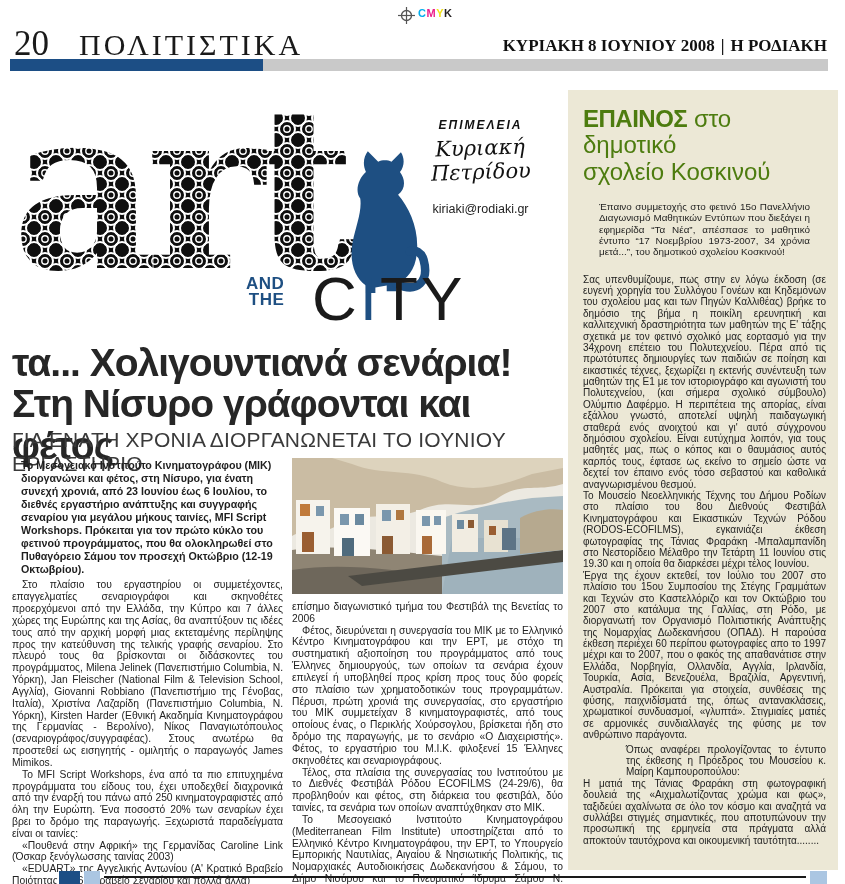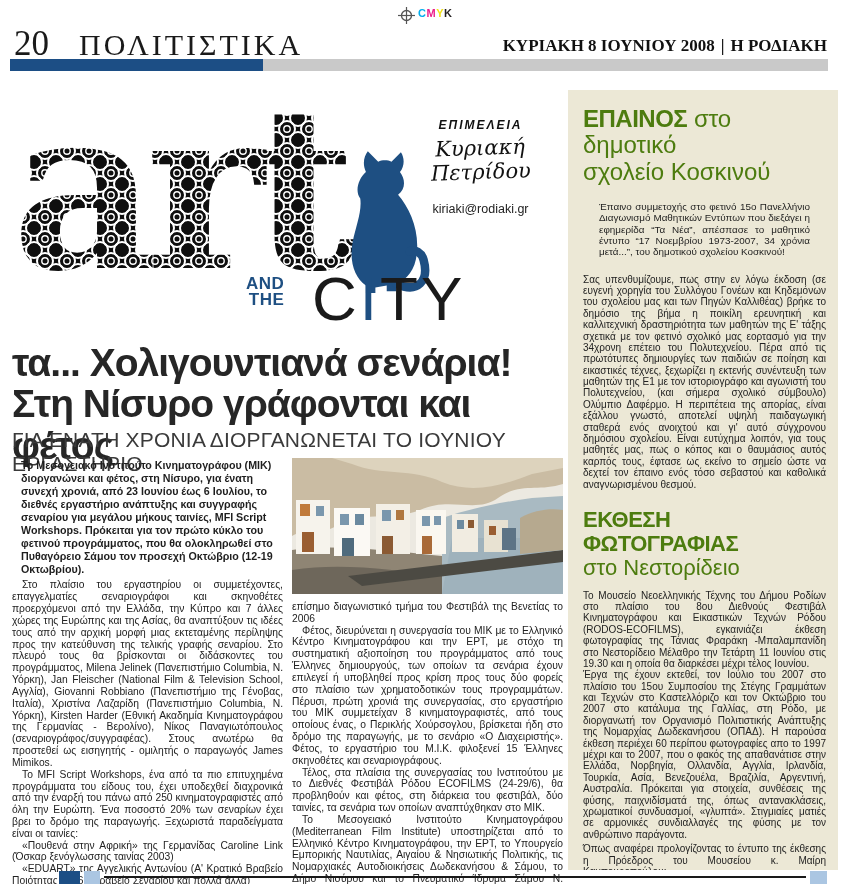"ΕΚΘΕΣΗ ΦΩΤΟΓΡΑΦΙΑΣ" h2.sb-h { html: <h2><span>ΕΚΘΕΣΗ ΦΩΤΟΓΡΑΦΙΑΣ</span><br><span>στο Νεστορίδειο</span></h2> -> none }
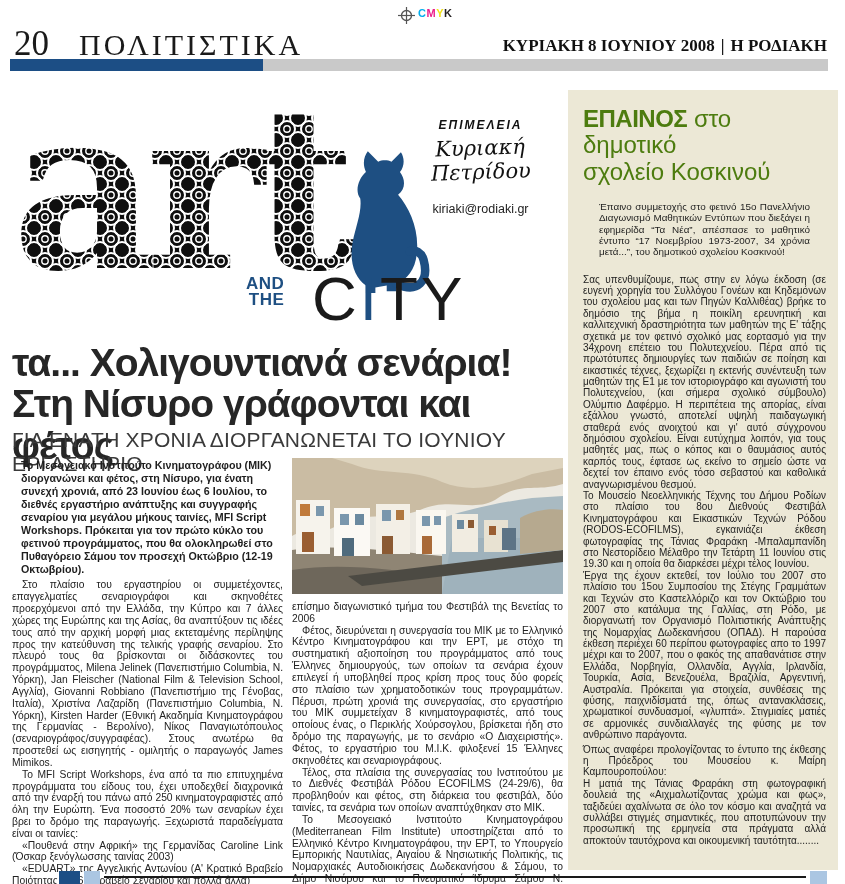"Όπως αναφέρει προλογίζοντας το έντυπο" .sb-p.gap { margin-left: none -> 43px }
